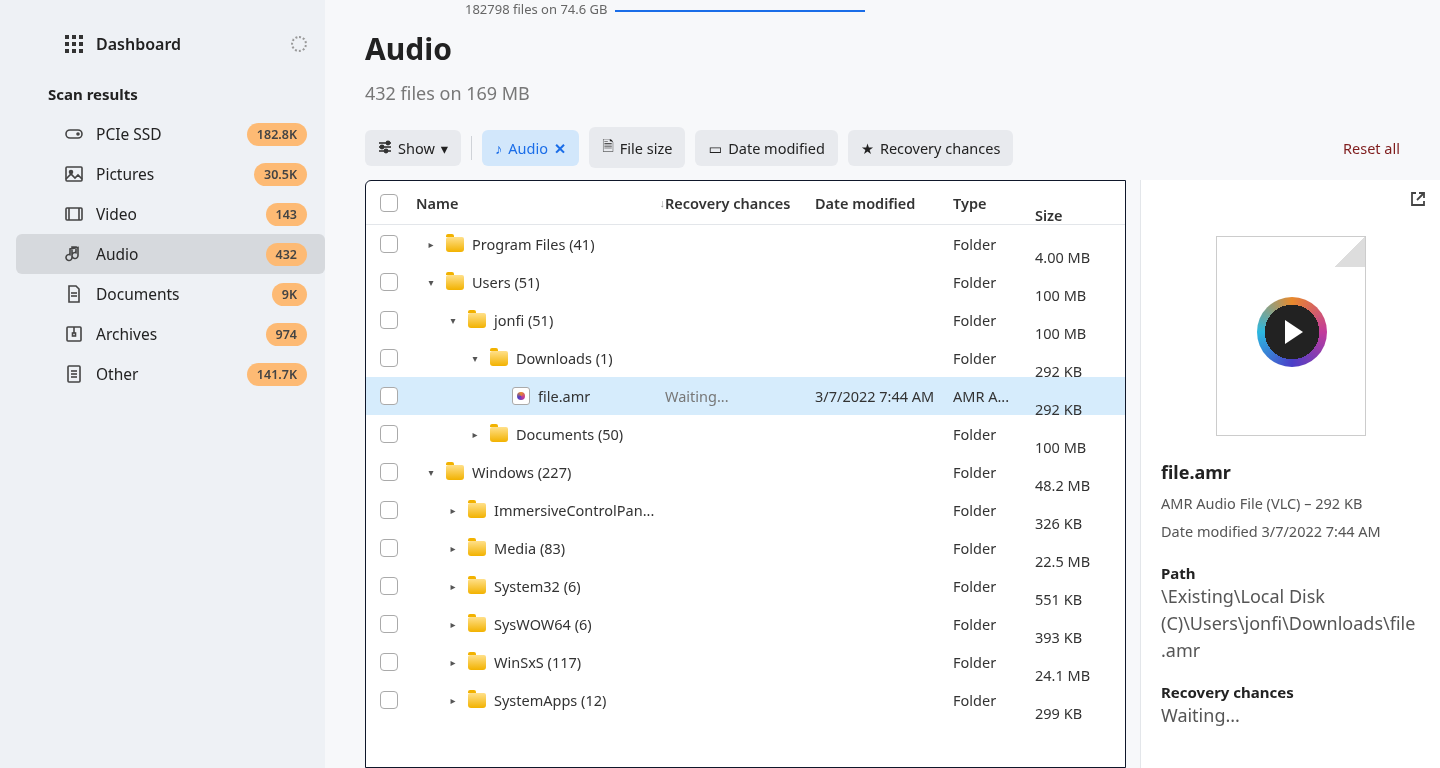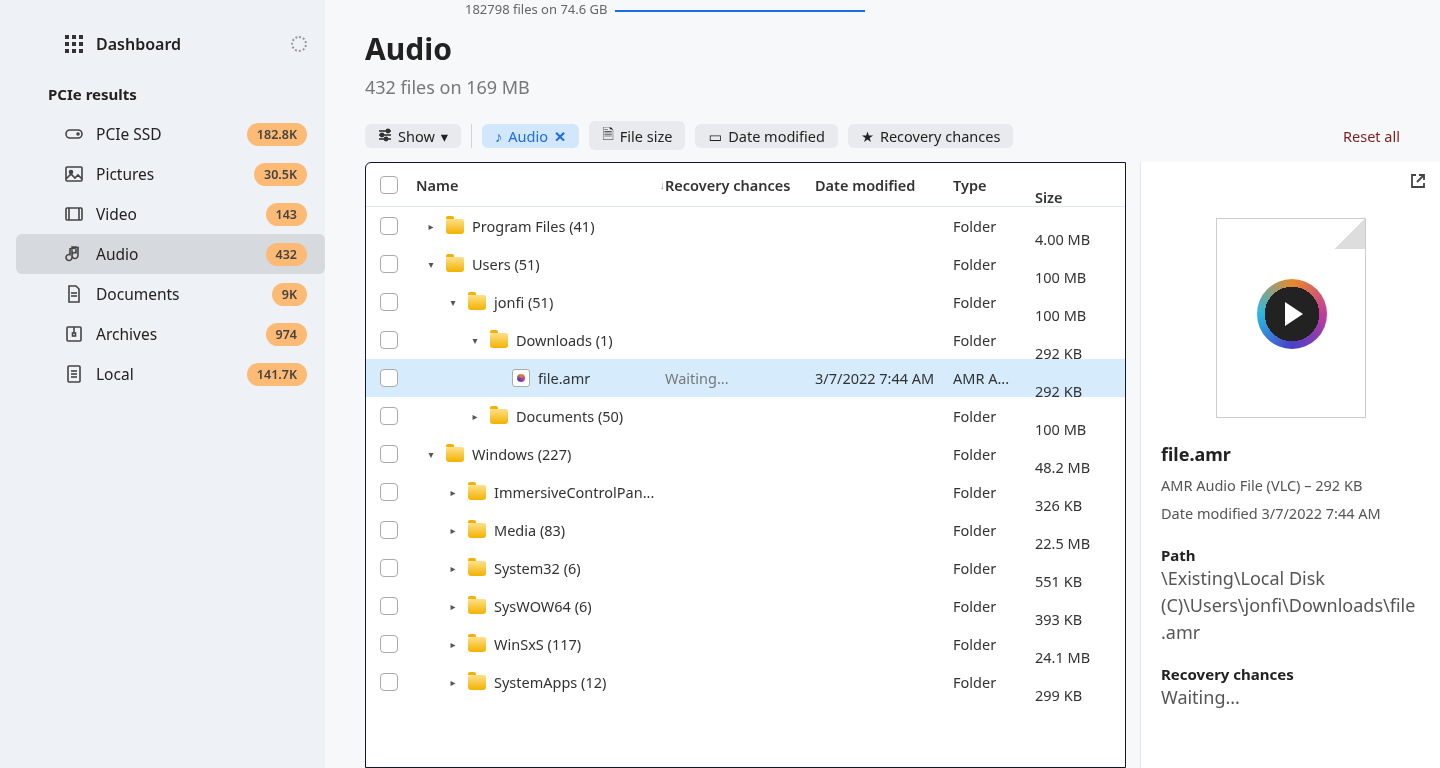"PCIe results" div.side-section-label { text: PCIe -> Scan }
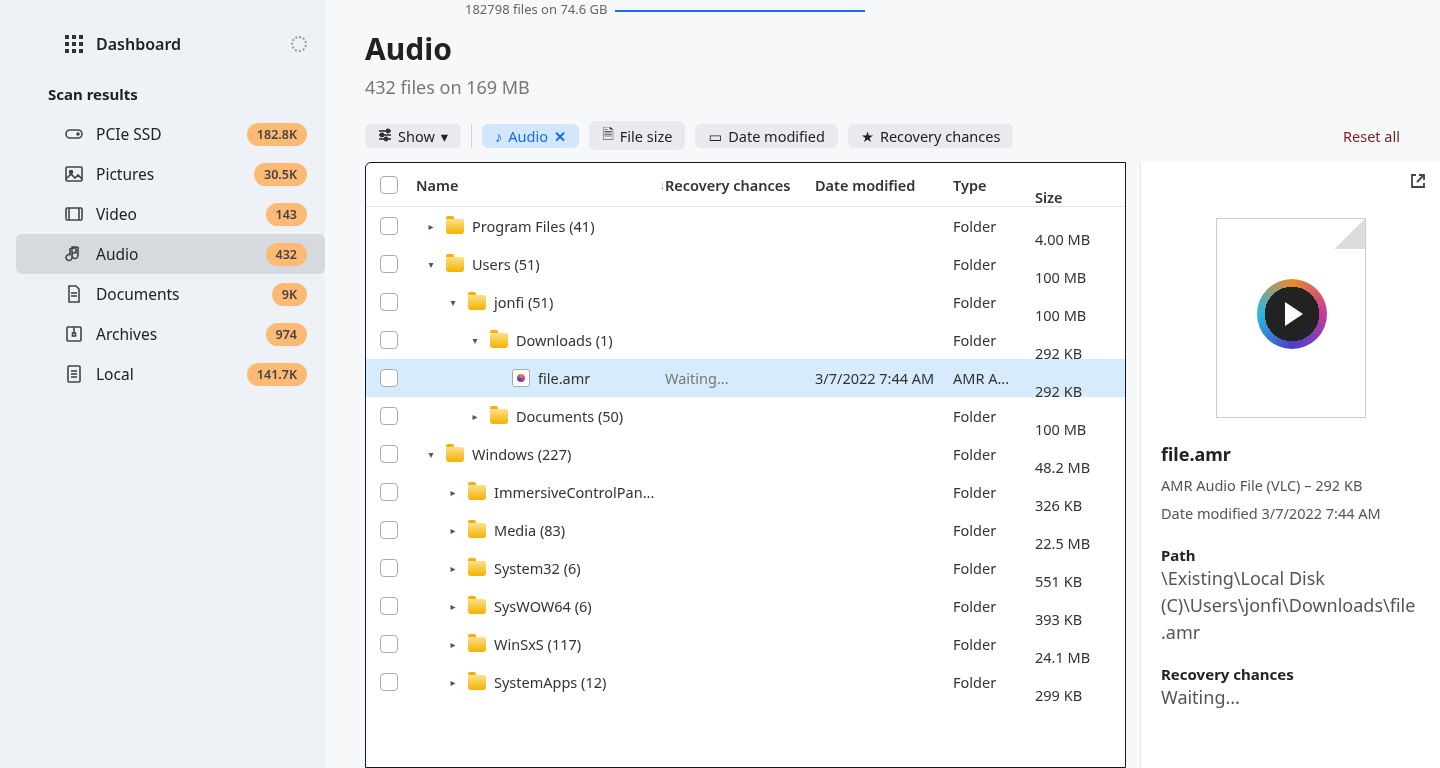"432 files on 169 MB" .title-block .sub { margin-top: 6px -> 12px }
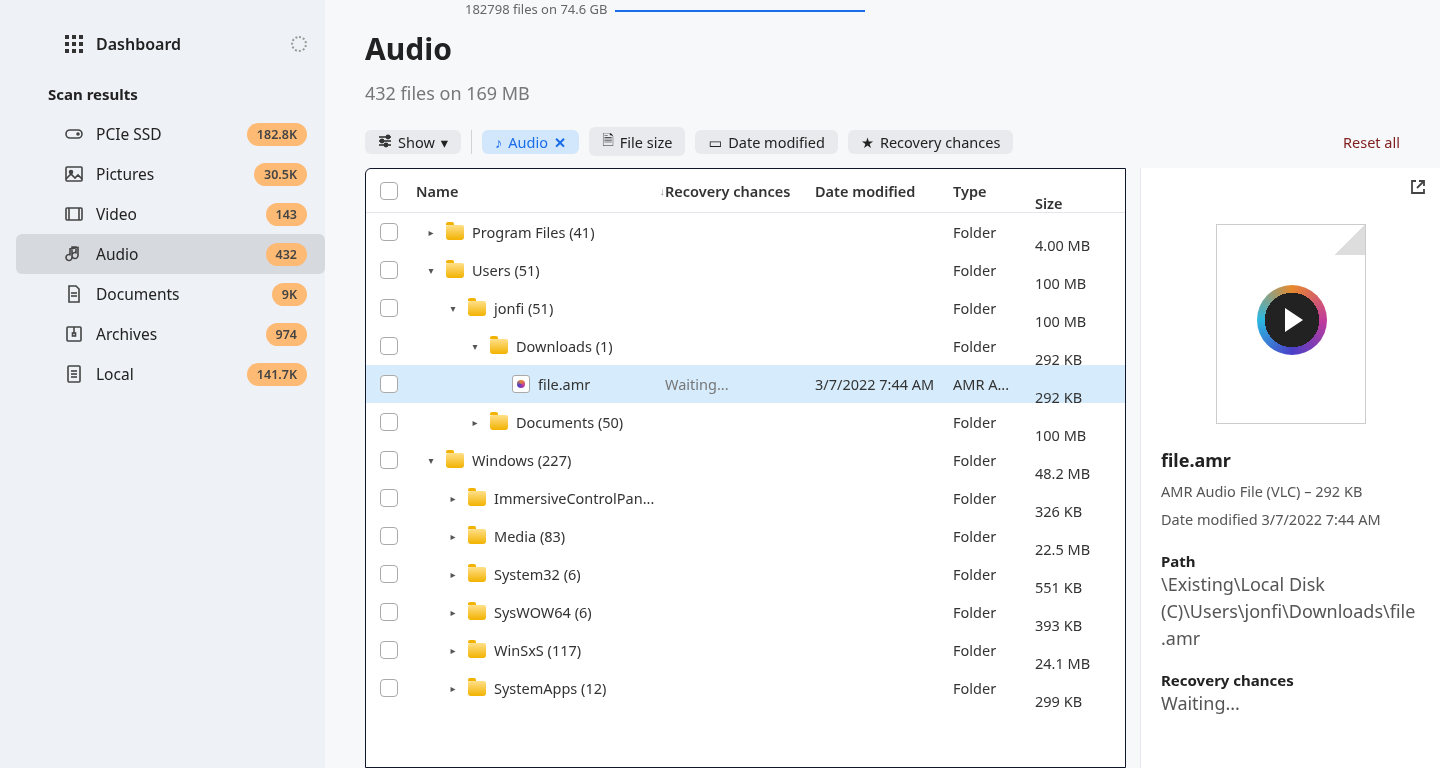"Show" .chip { padding: 2px 13px -> 8px 13px }
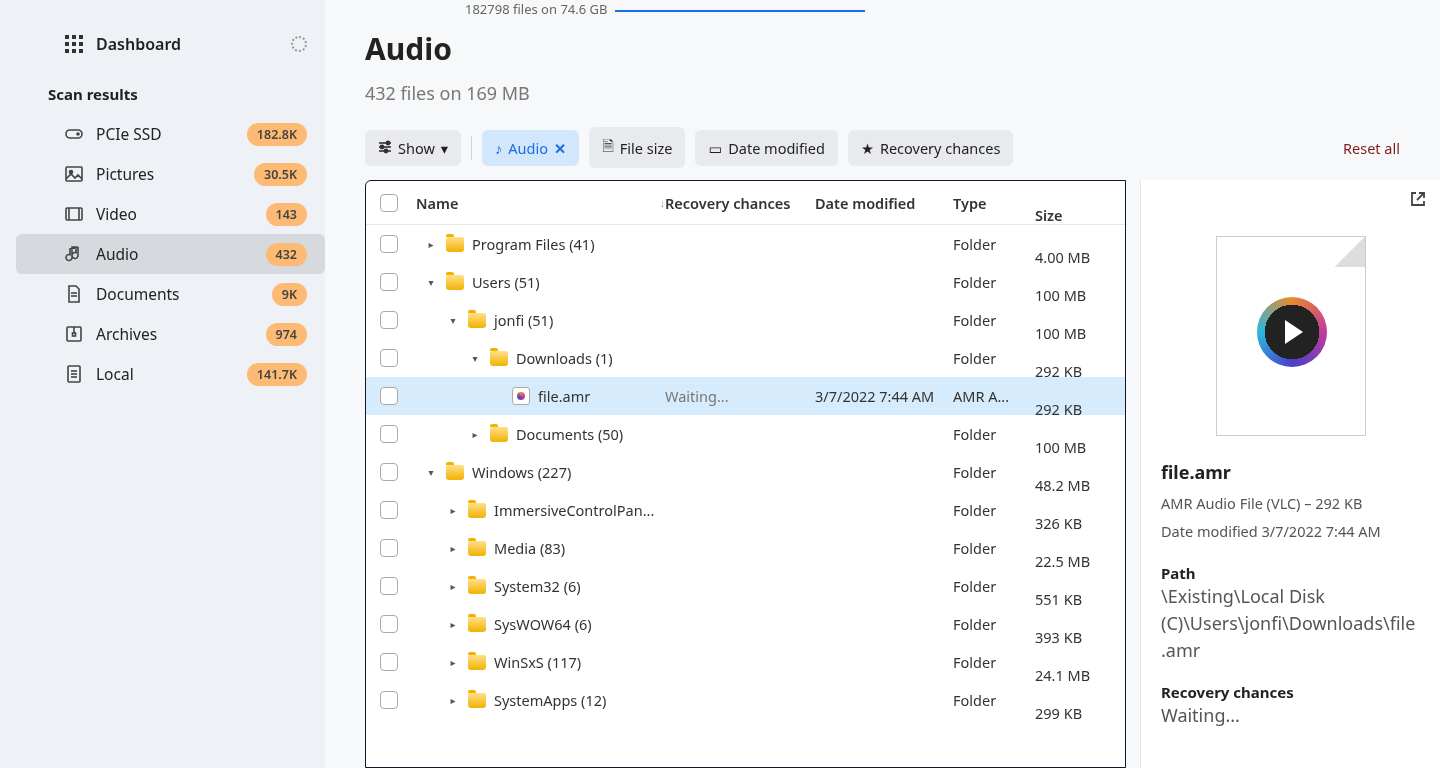"Local" span.lbl { text: Local -> Other }
